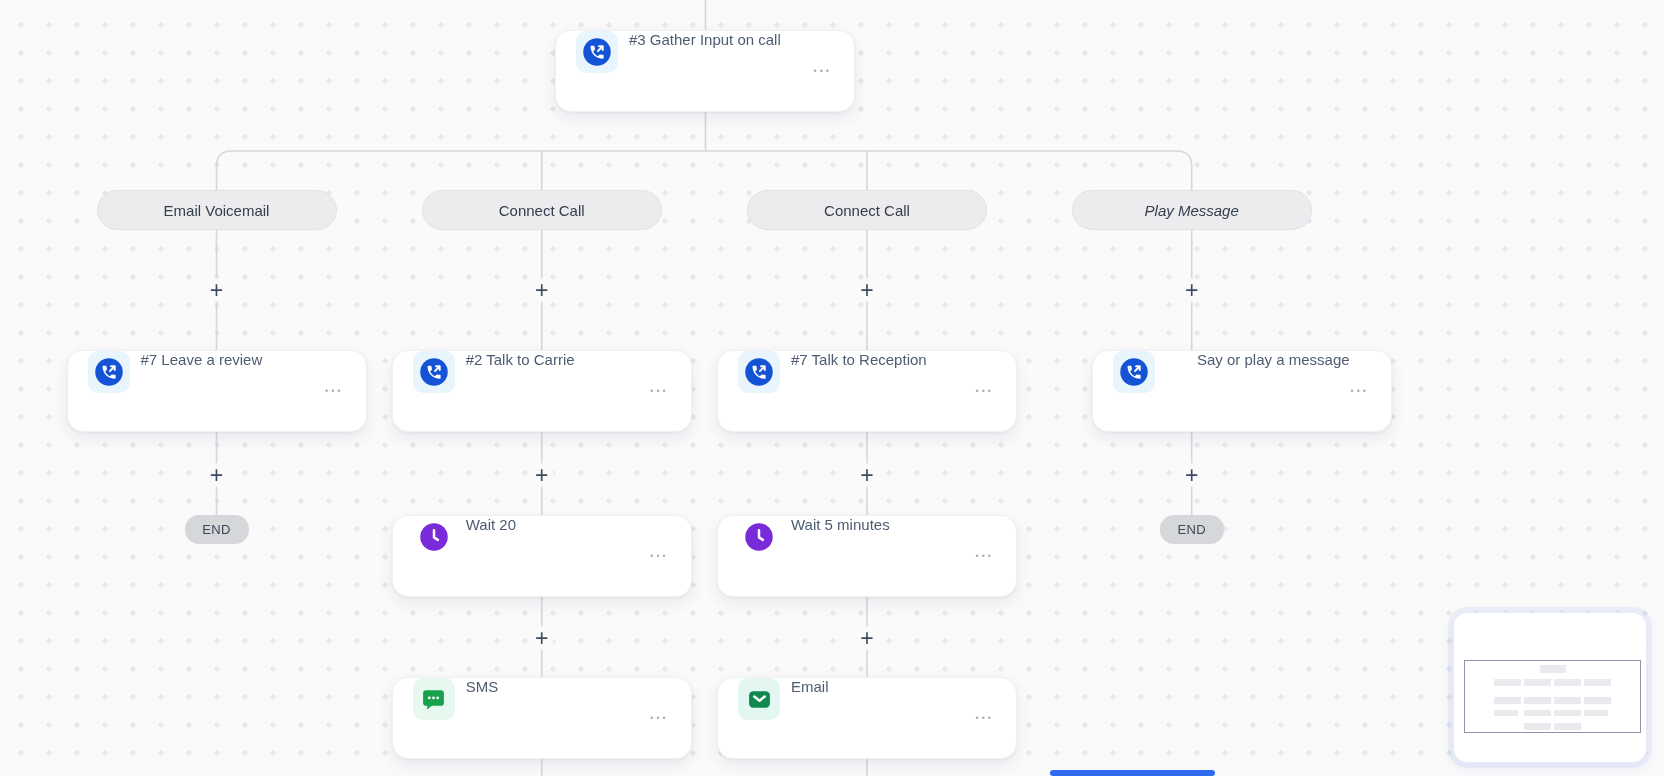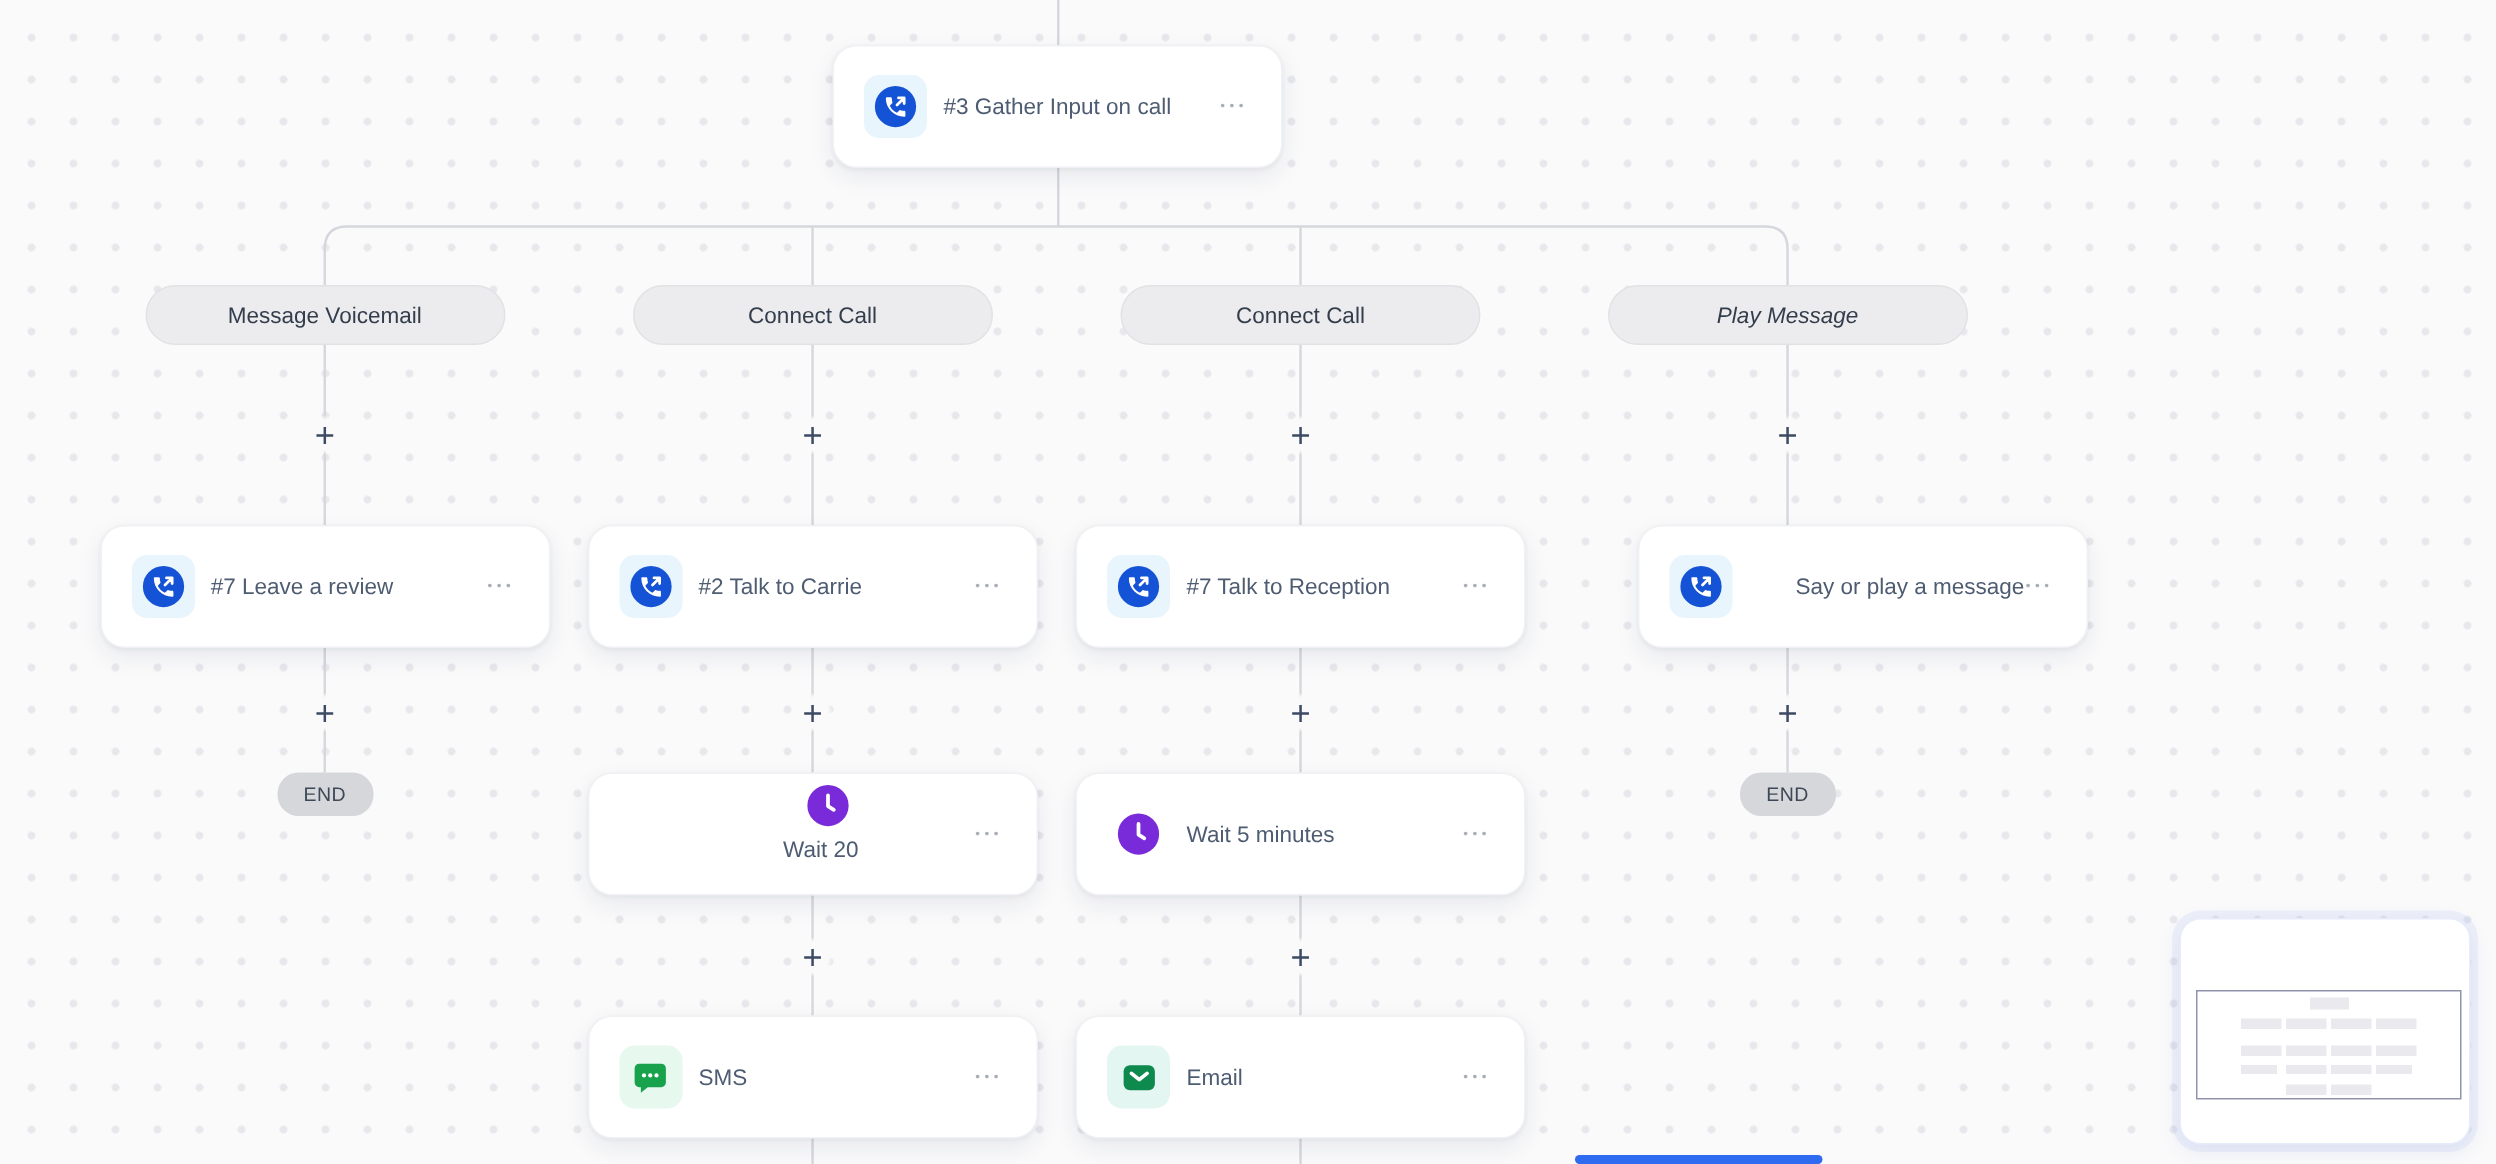"#3 Gather Input on call" .card { align-items: center -> none }
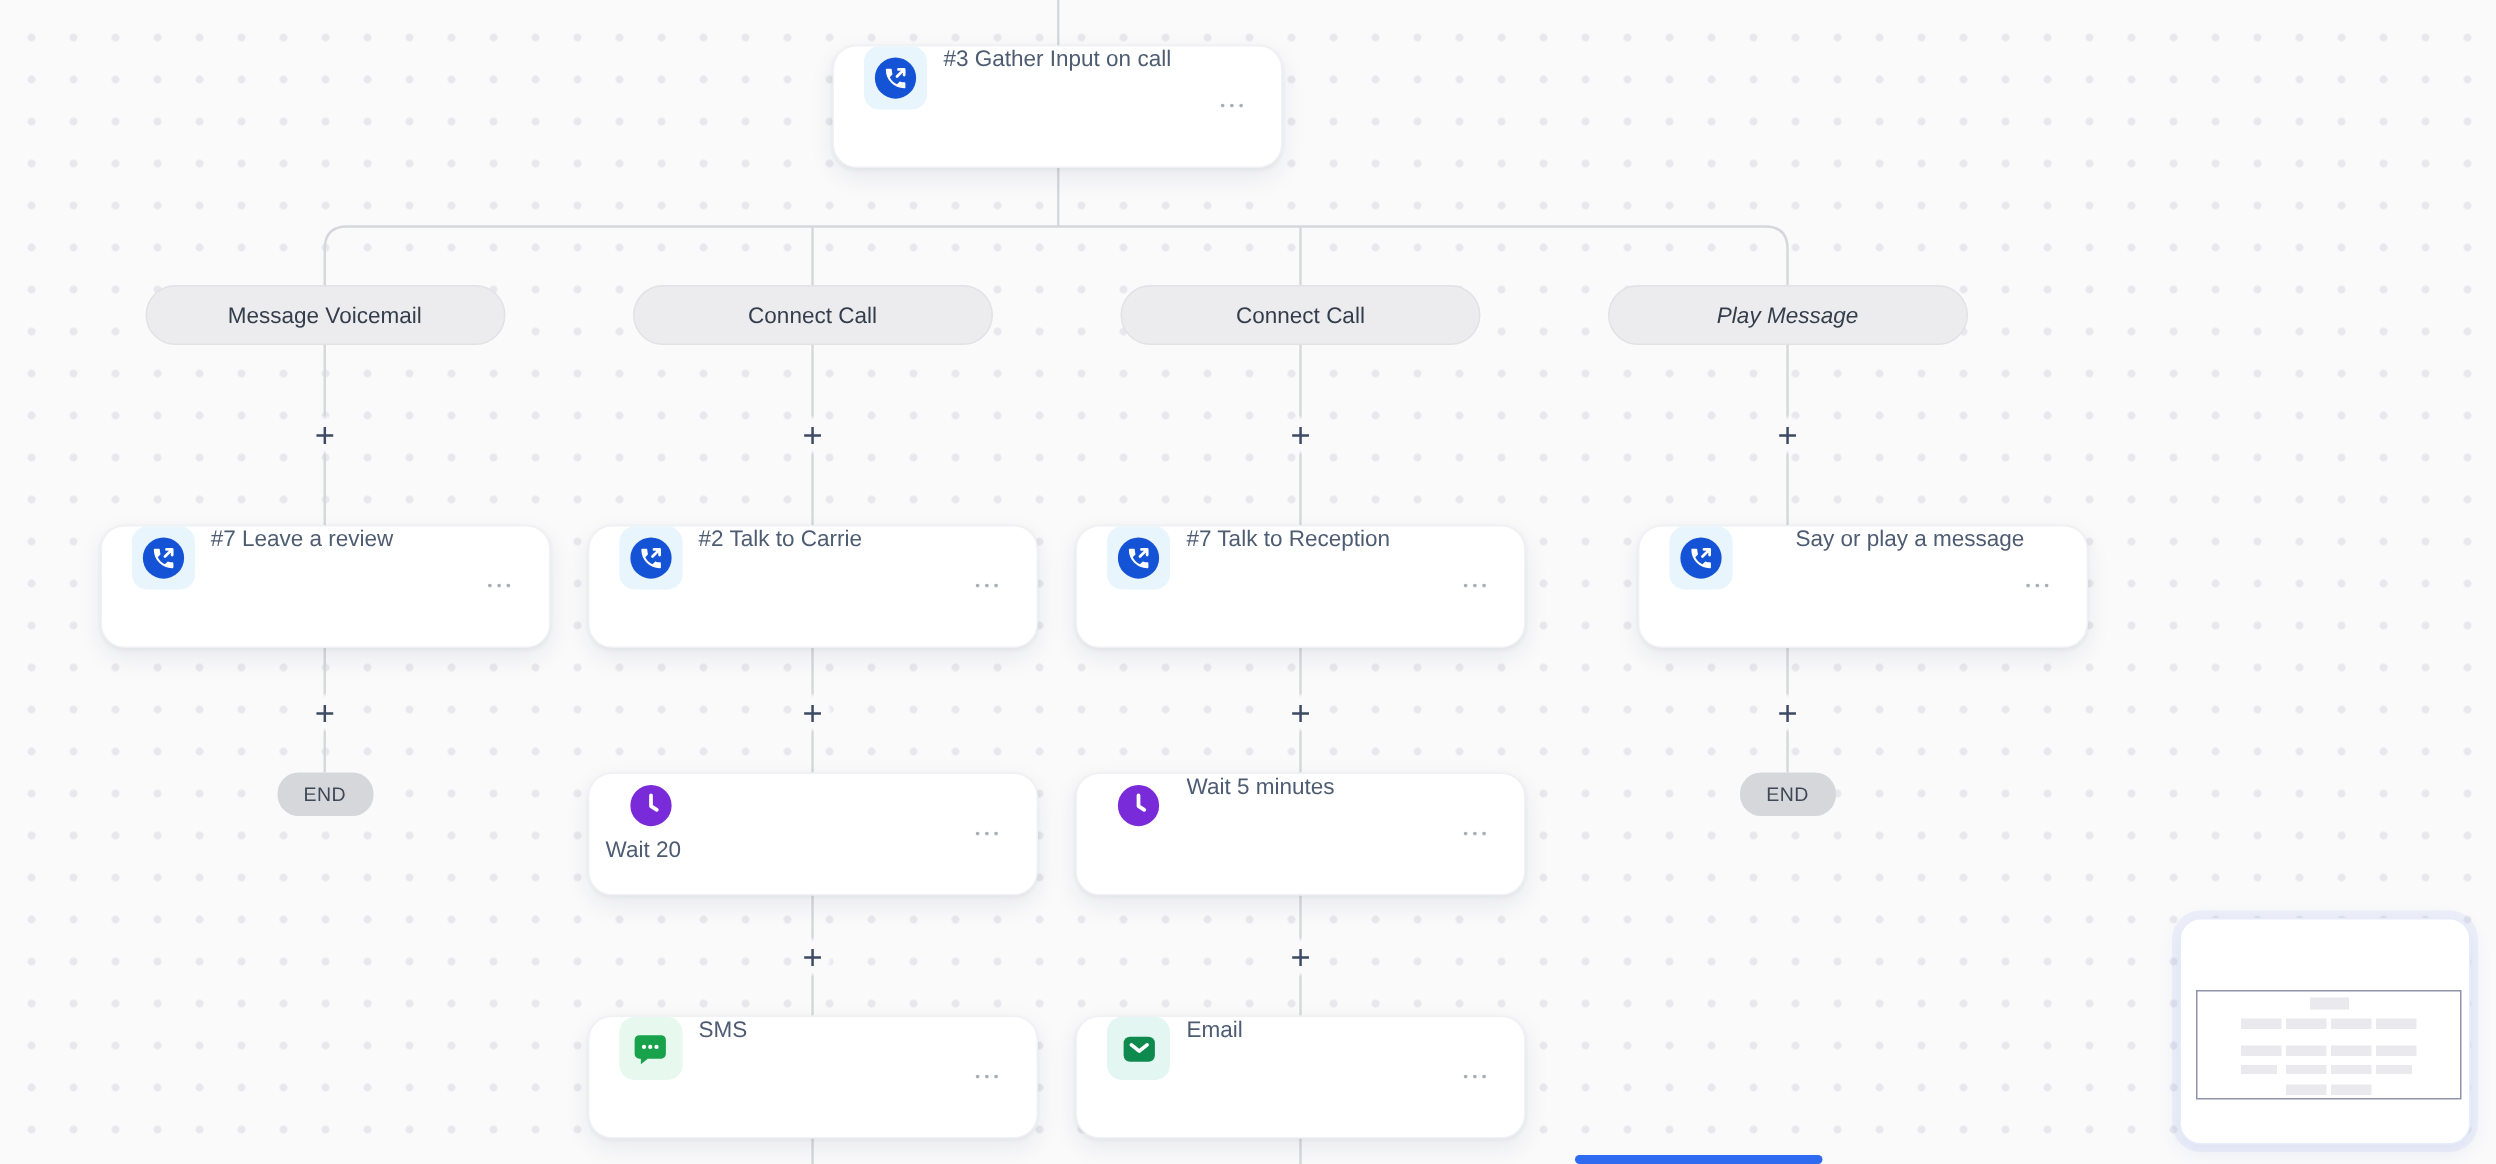"Message Voicemail" span { text: Message -> Email }
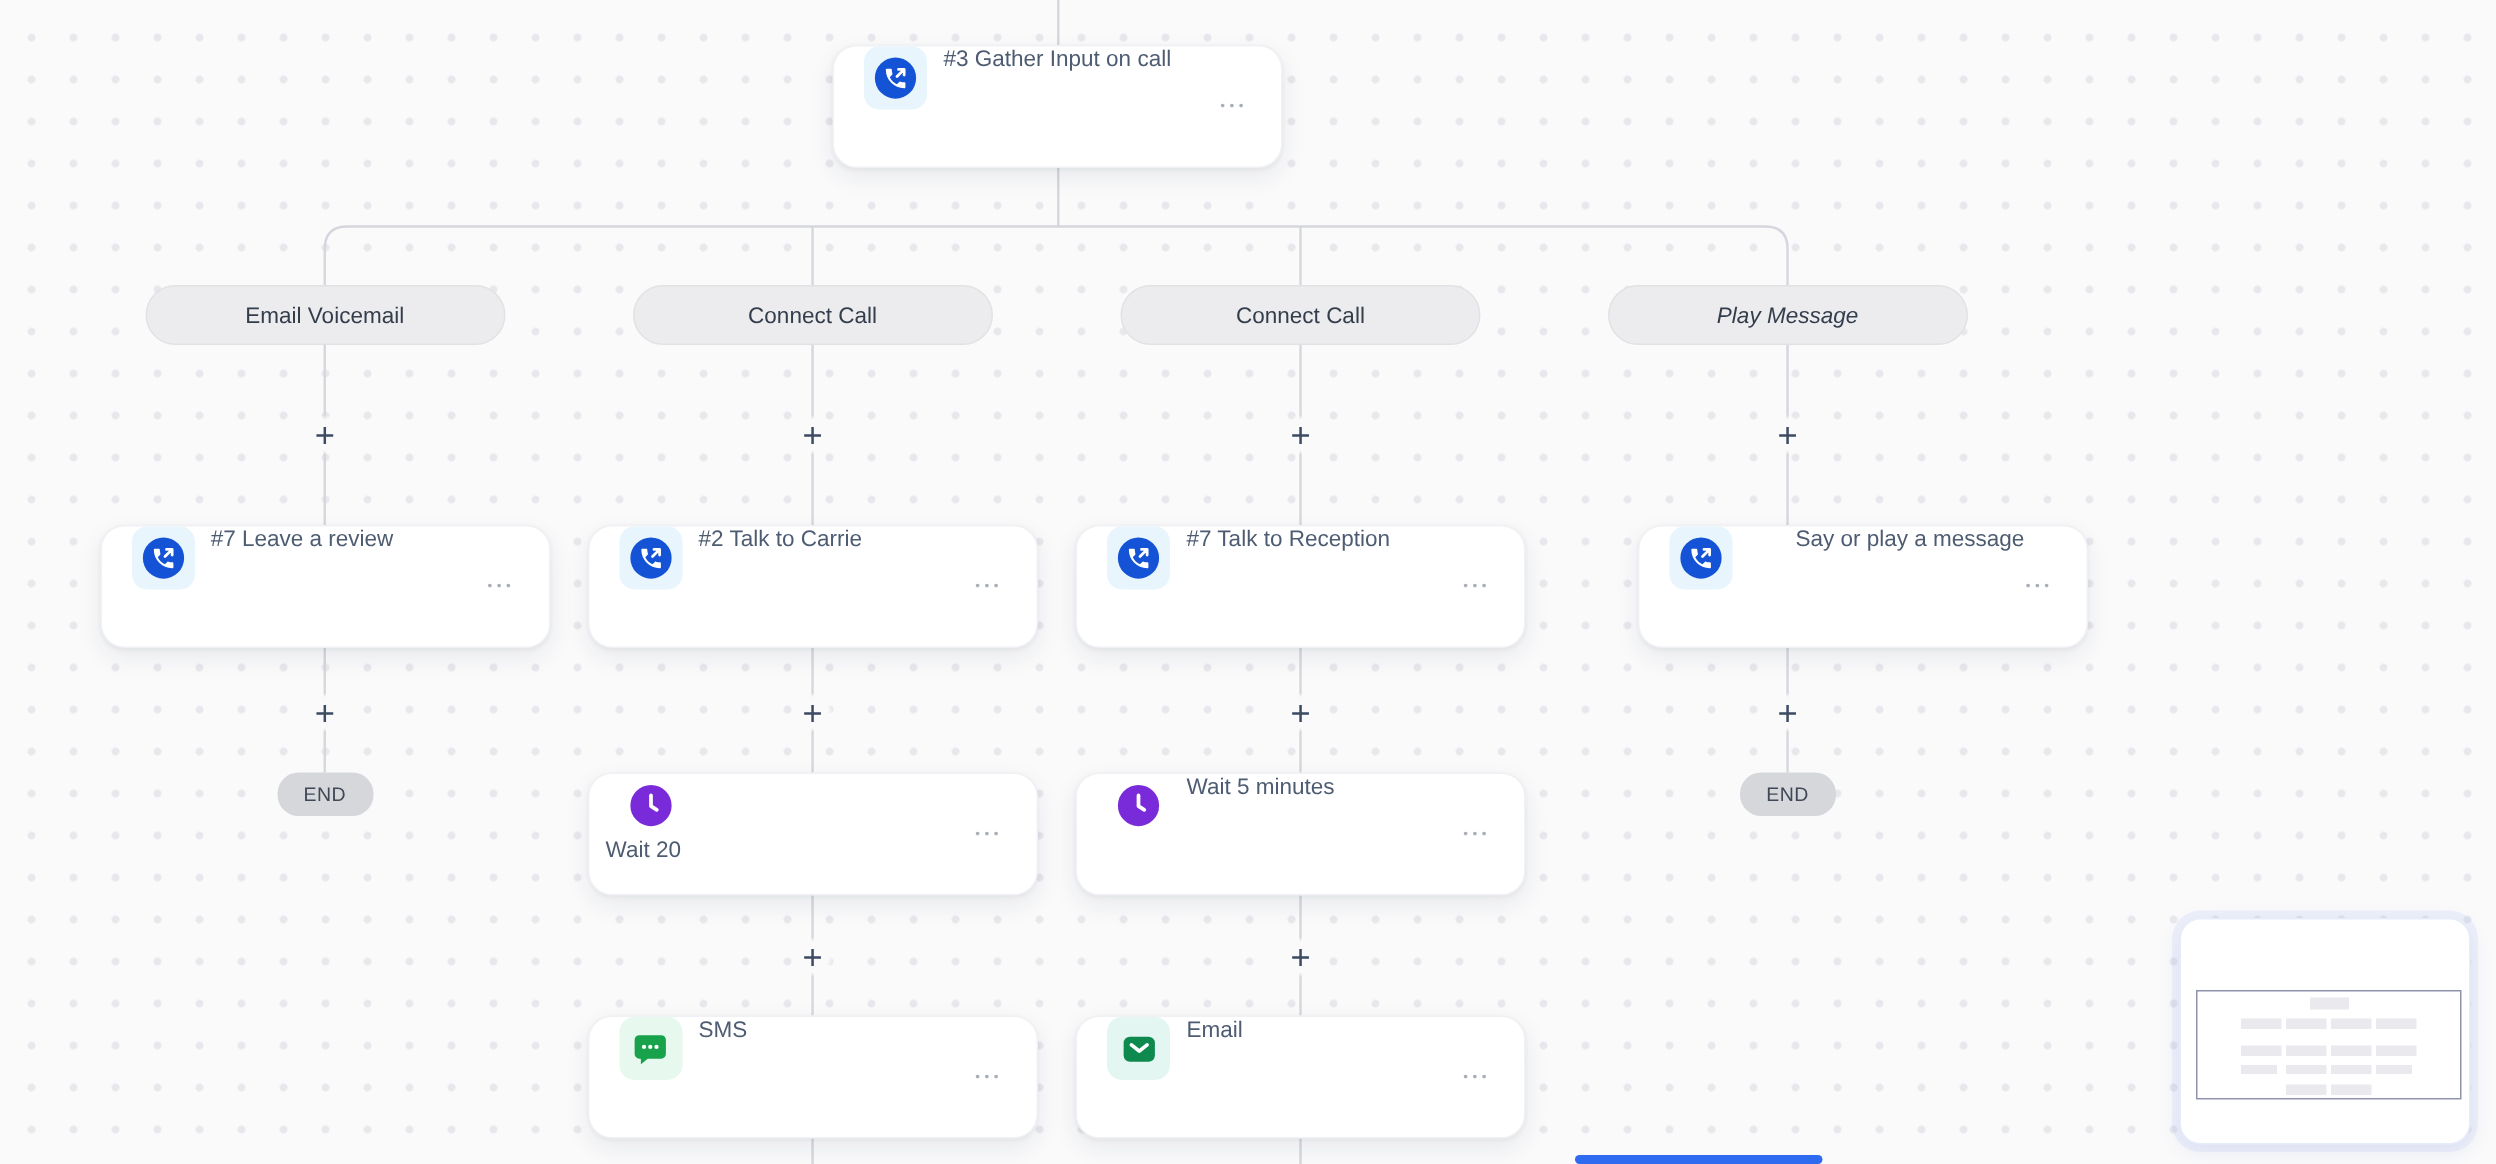"Wait 20" div.card { flex-direction: column -> none }
